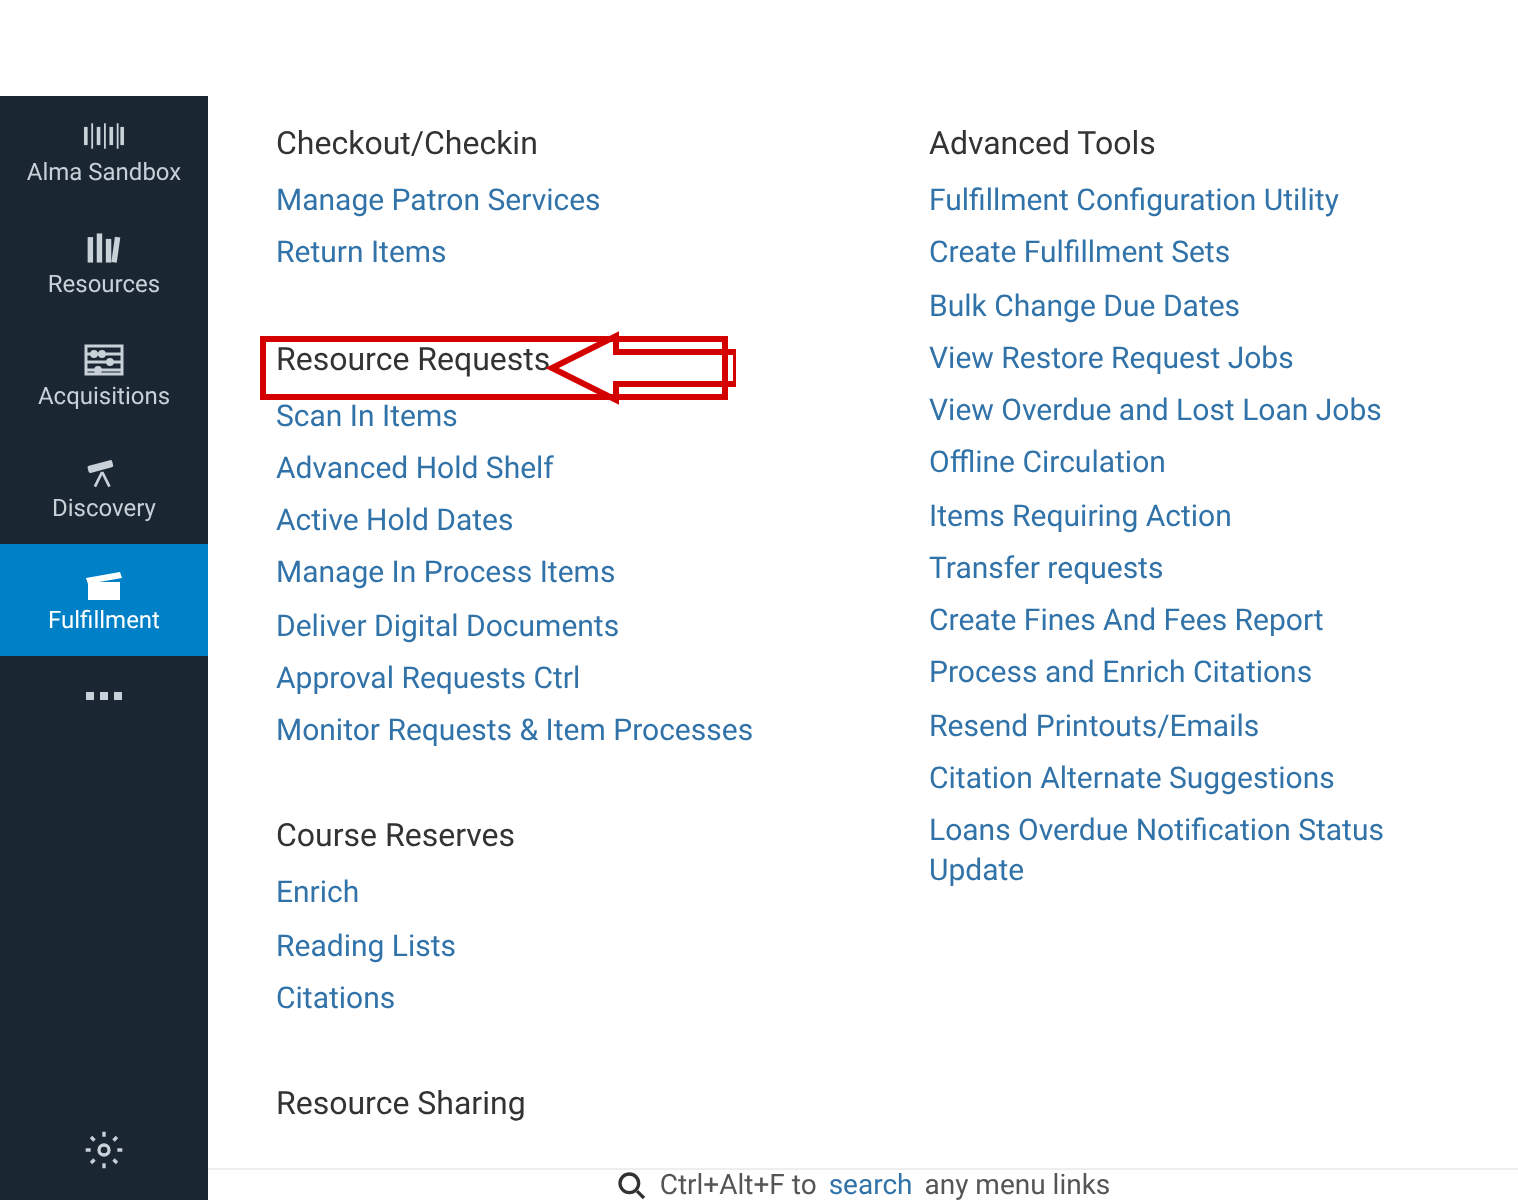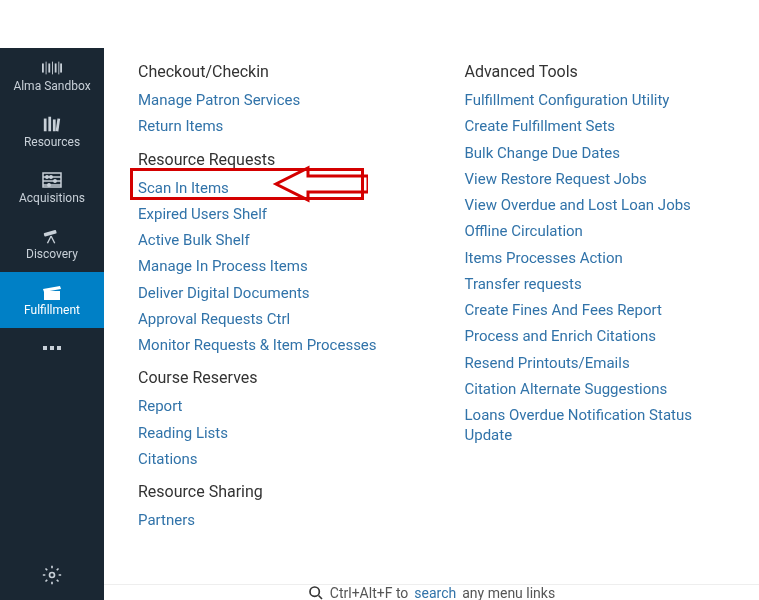"Resource Requests" .section-header { margin-top: 10px -> 30px }
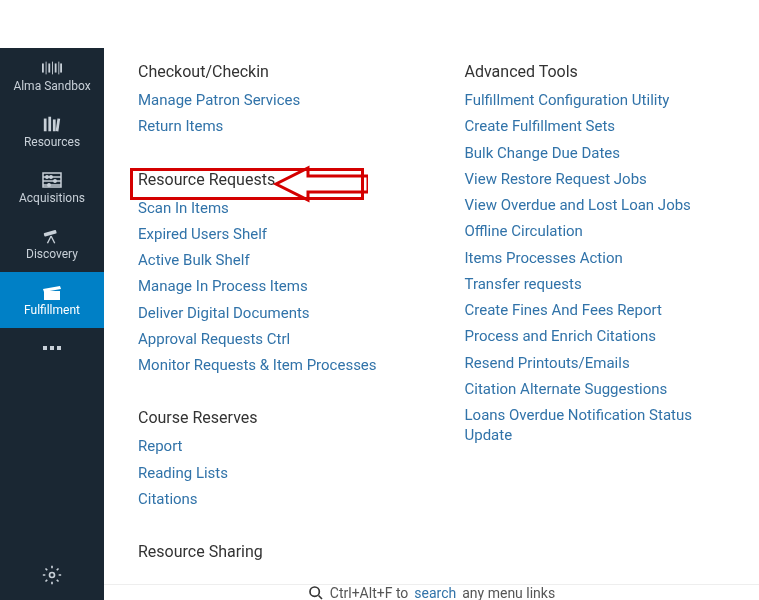"Expired Users Shelf" a.menu-link { text: Expired Users -> Advanced Hold }
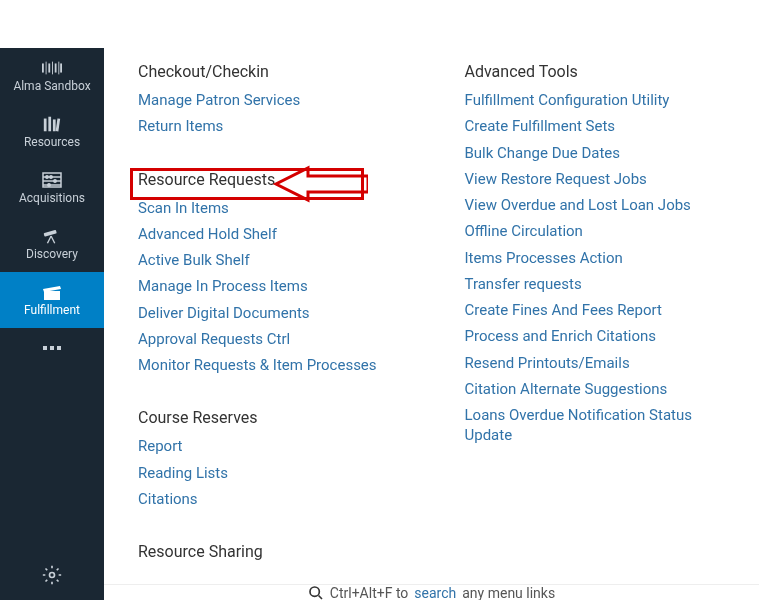"Active Bulk Shelf" a.menu-link { text: Bulk Shelf -> Hold Dates }
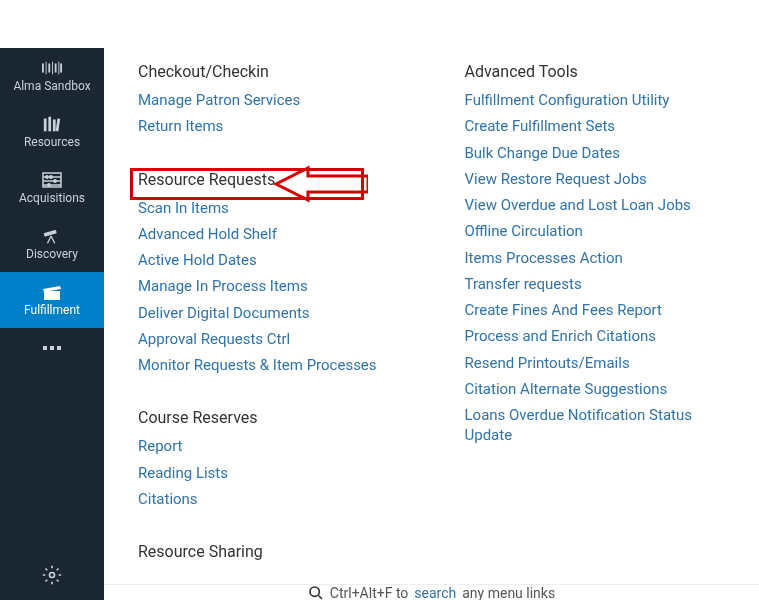"Items Processes Action" a.menu-link { text: Processes -> Requiring }
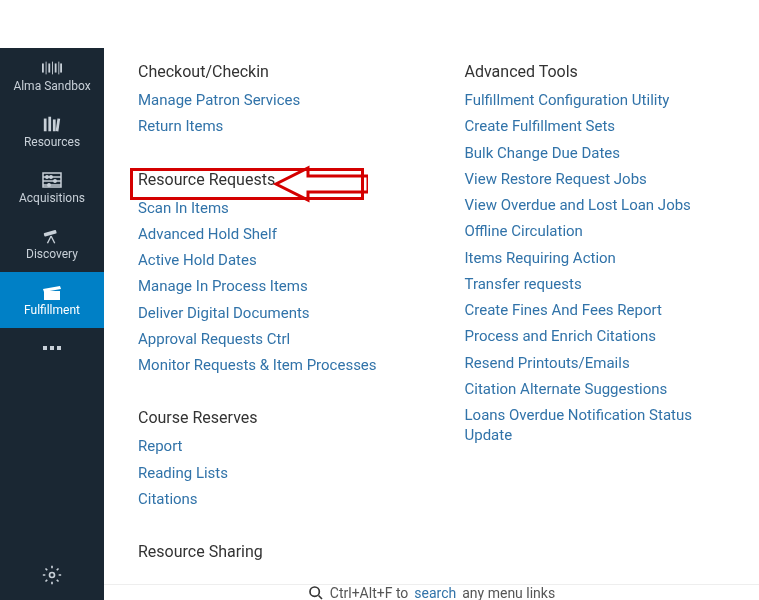"Report" a.menu-link { text: Report -> Enrich }
